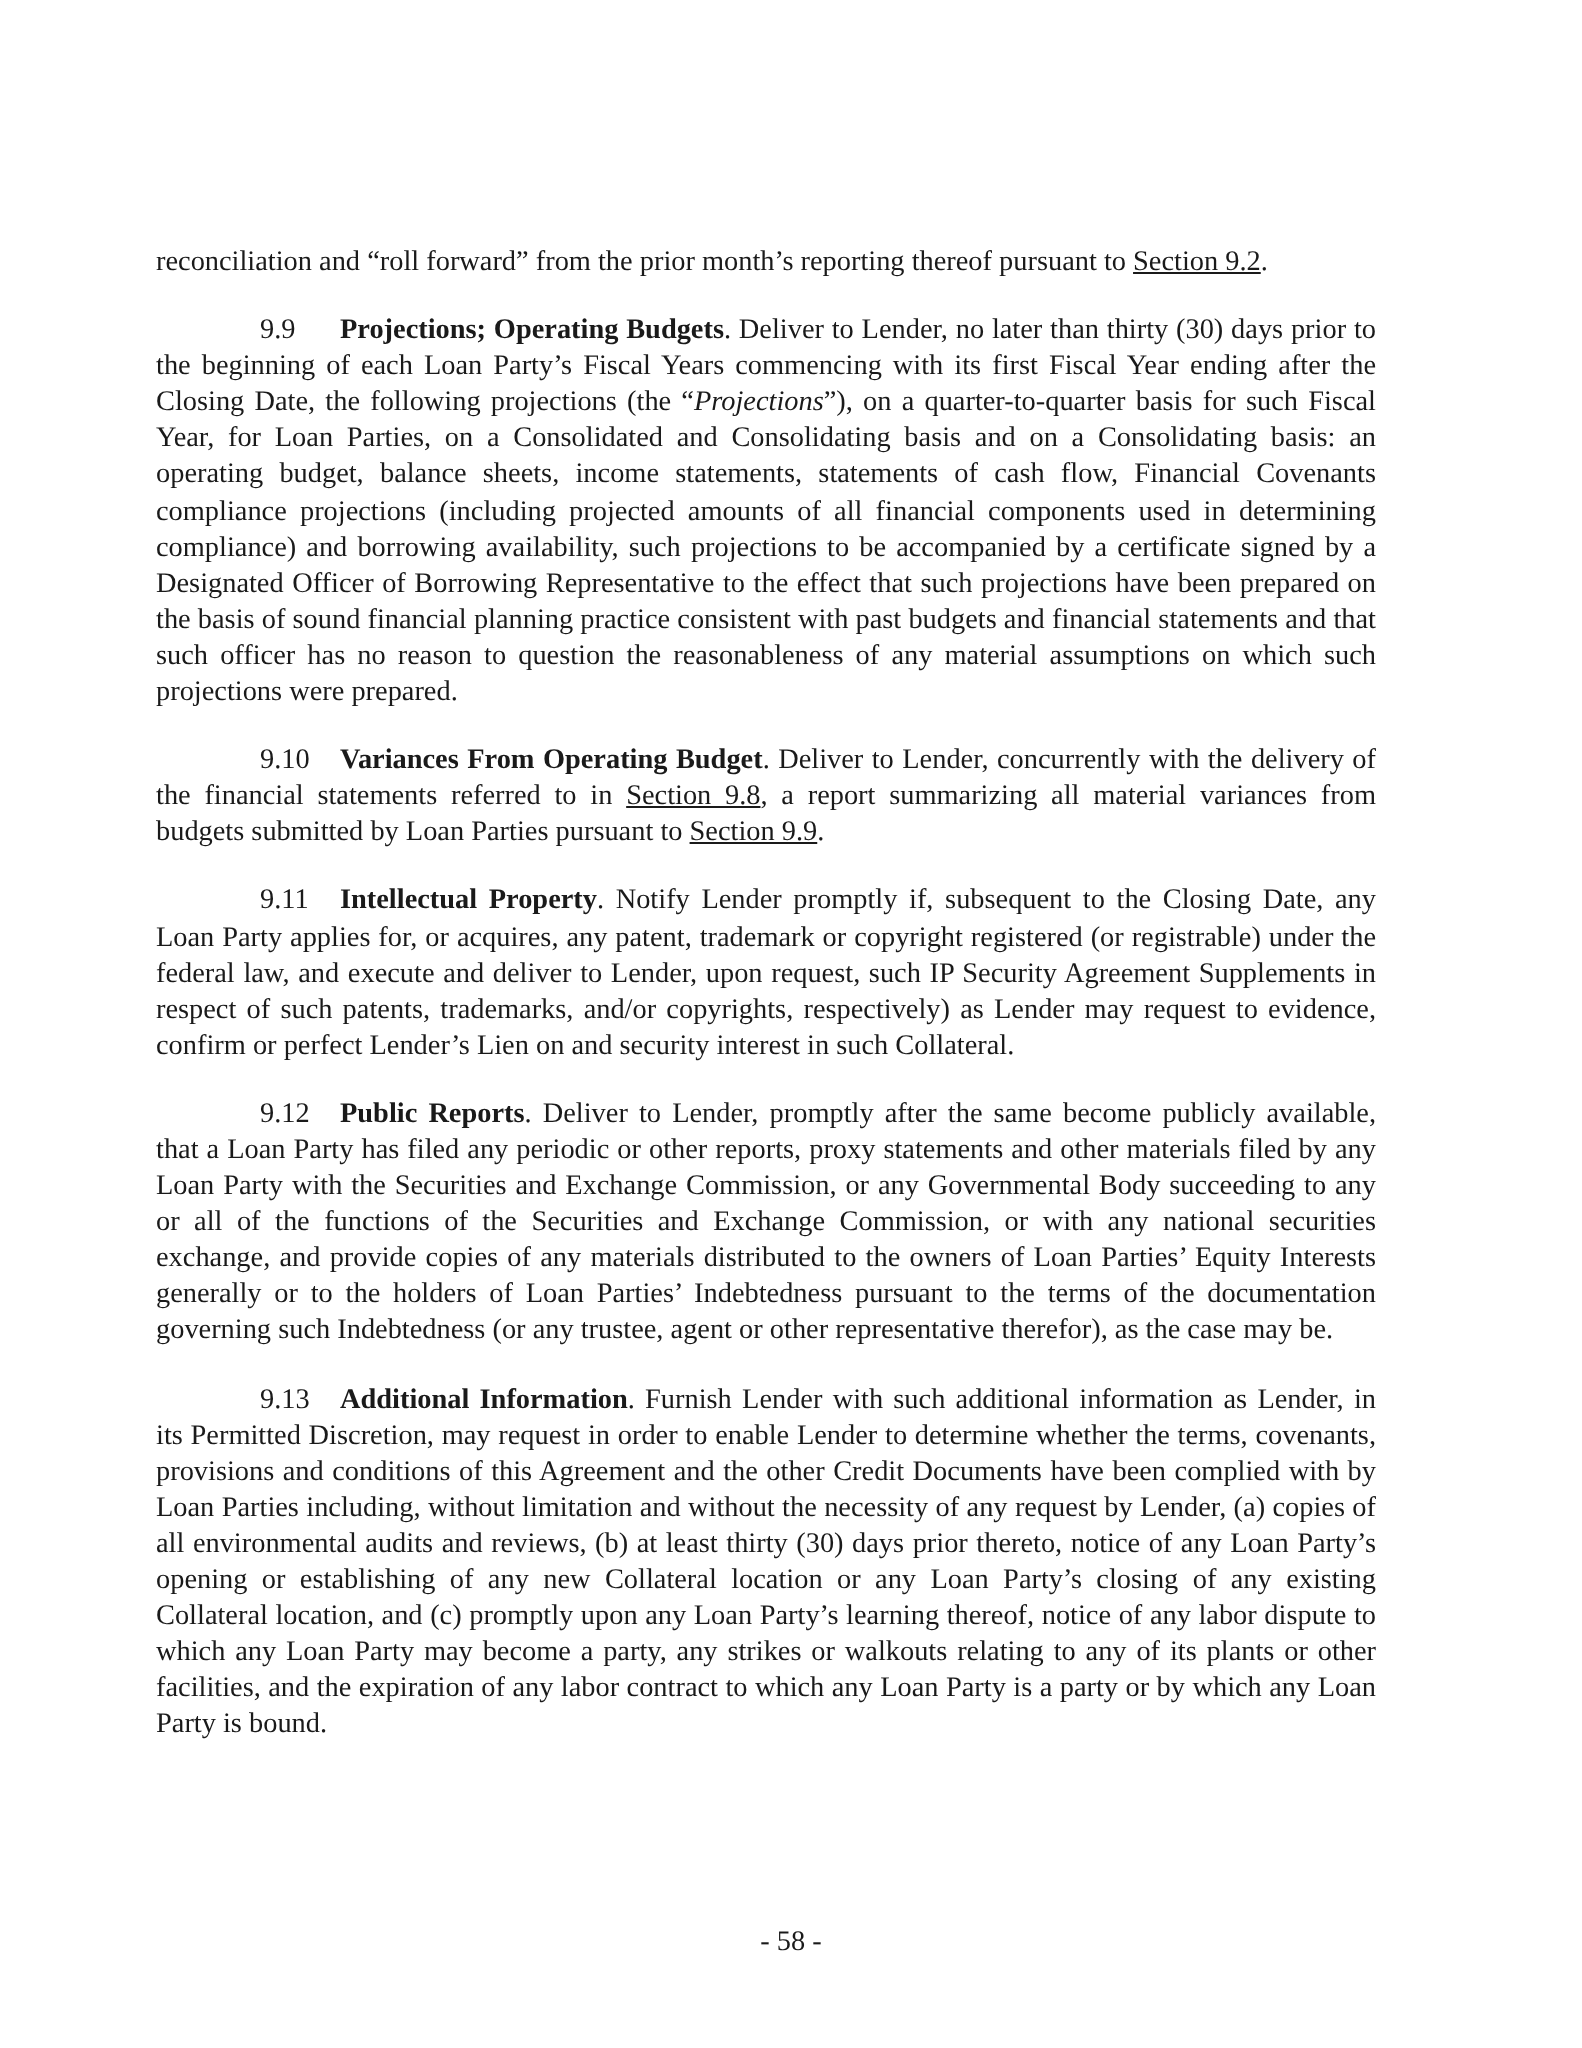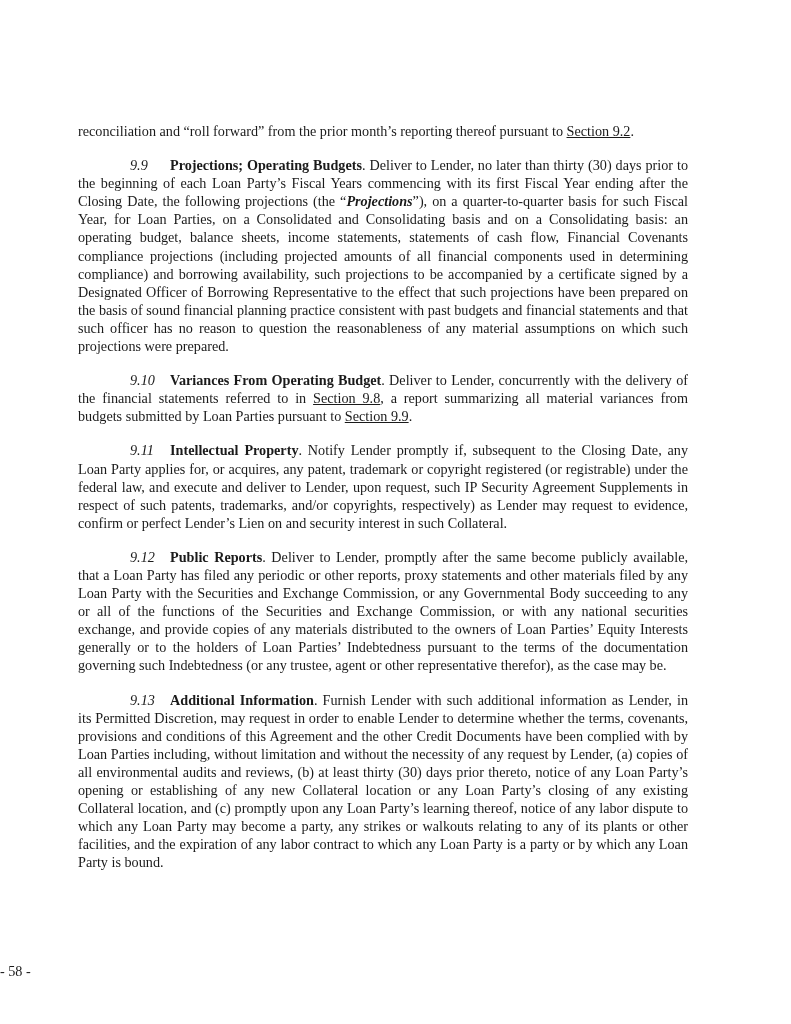"9.9" .num { font-style: italic -> none }
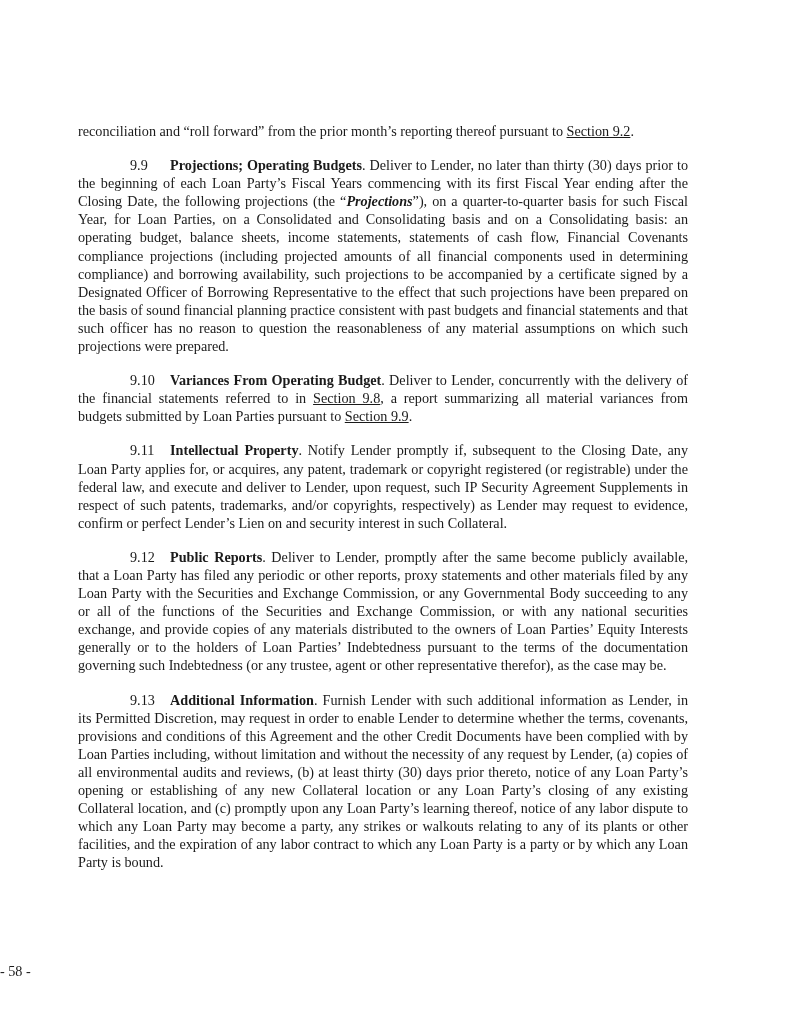"Projections" .defterm { font-weight: bold -> normal }
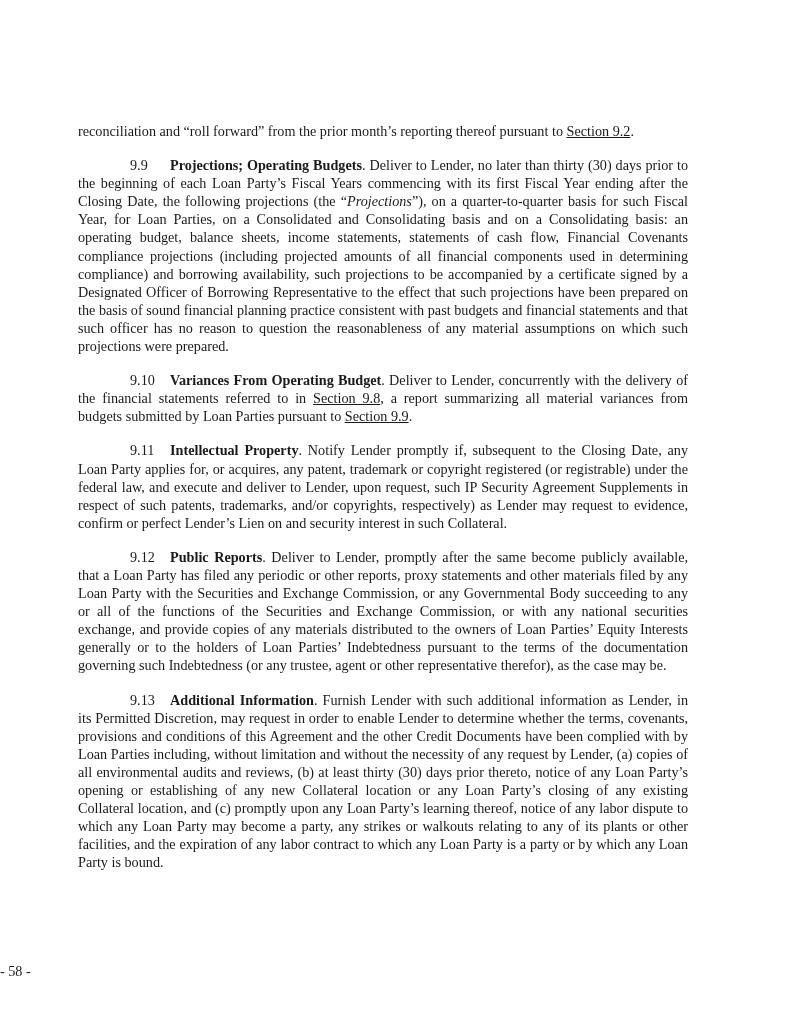"- 58 -" .footer { text-align: left -> center }
